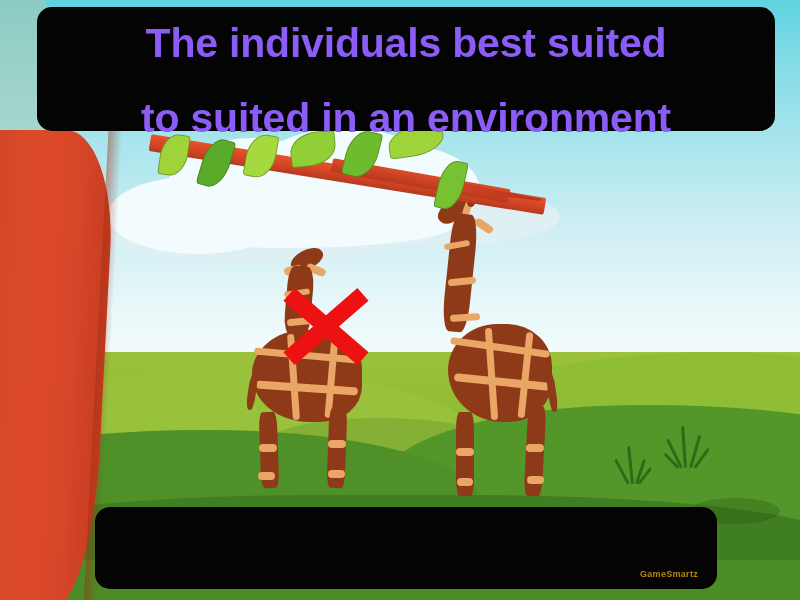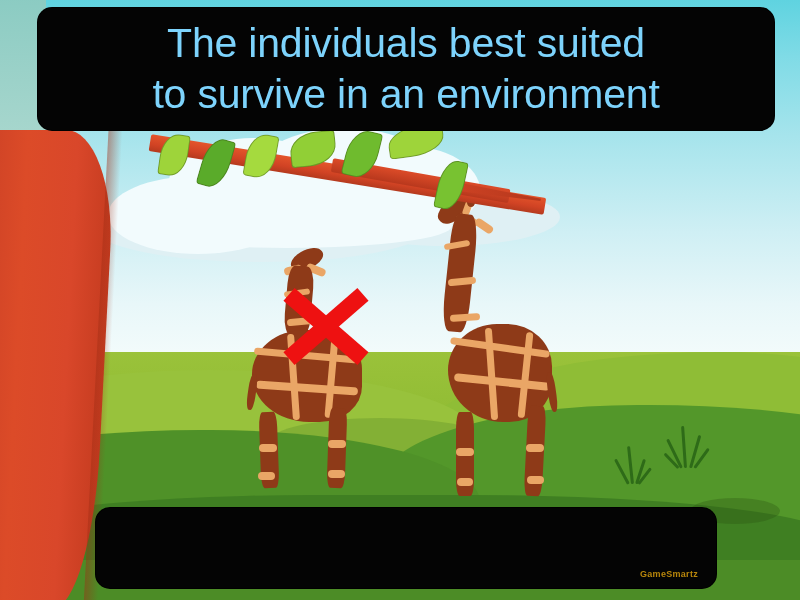"The individuals best suited" #banner-top .line { color: #7dd3fc -> #8b5cf6; font-weight: 400 -> 700; margin-top: none -> 24px }
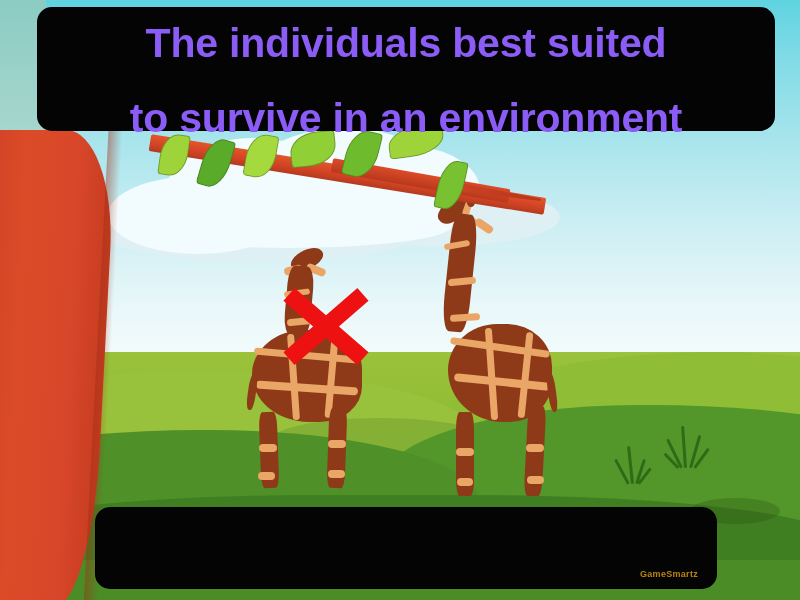"to survive in an environment" div.line { text: survive -> suited }
